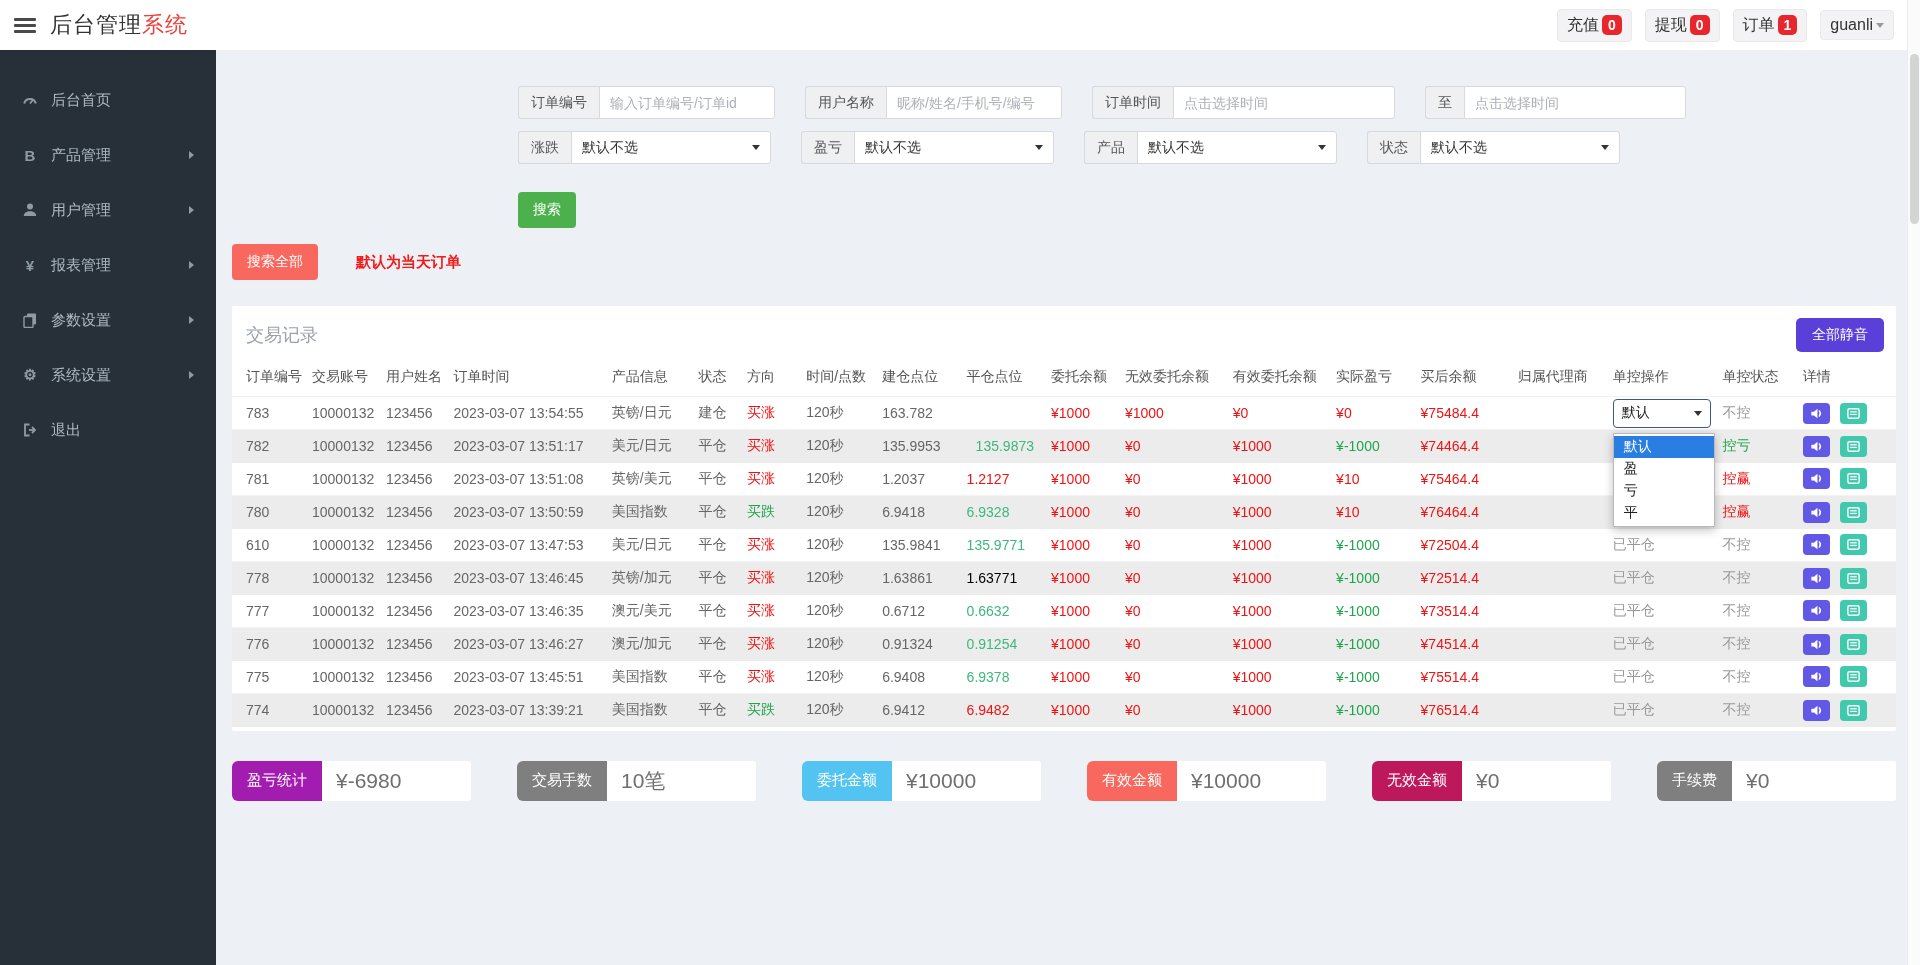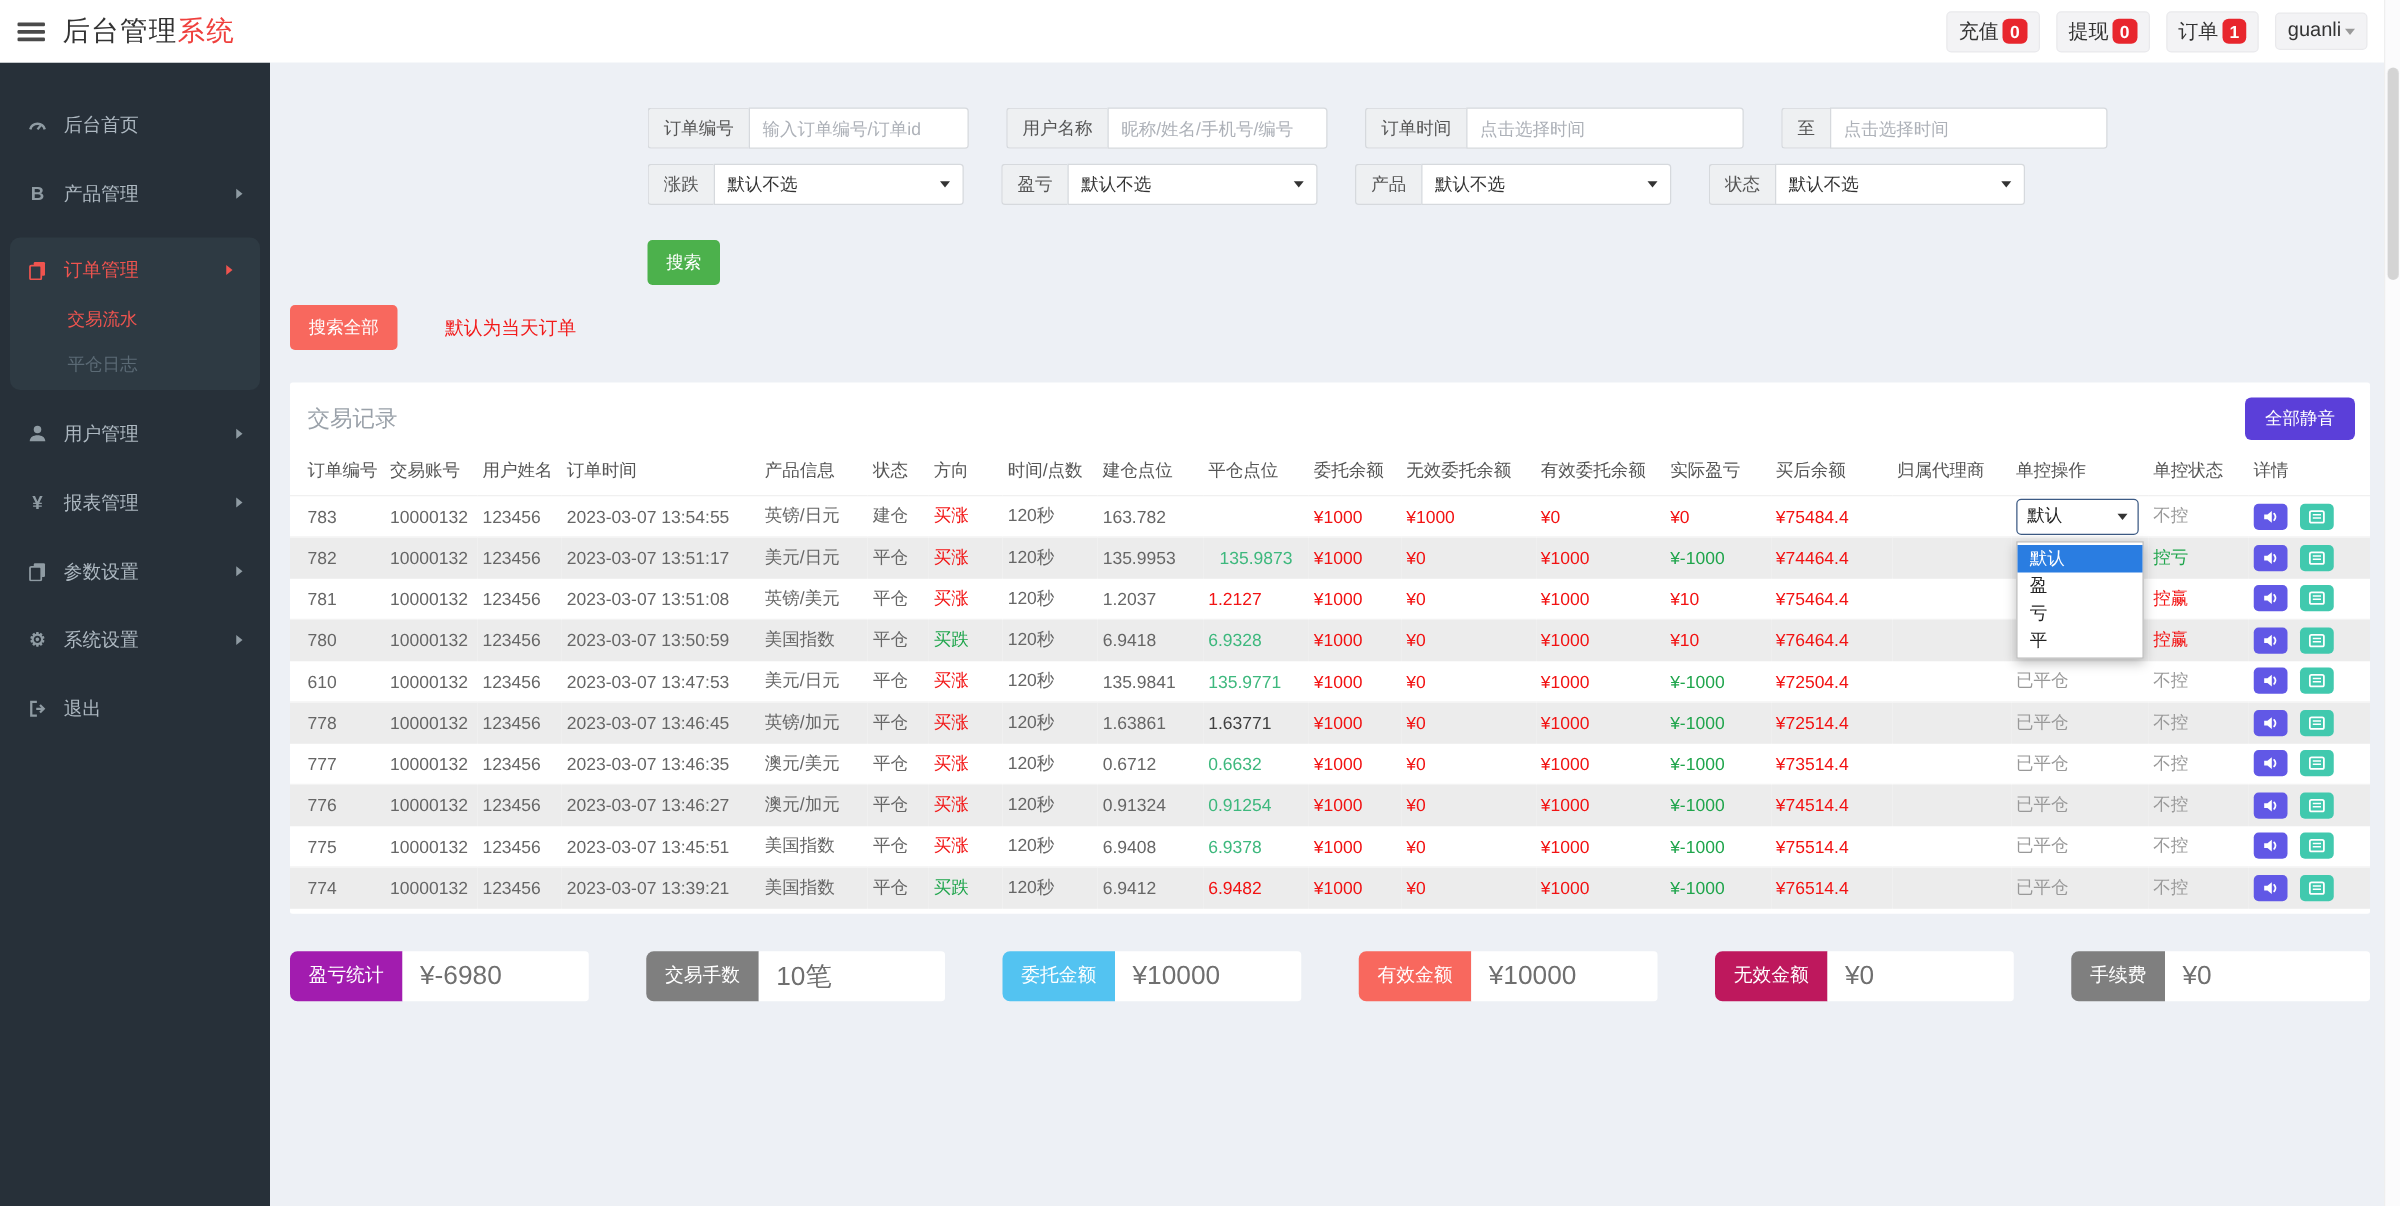"订单管理" div.side-group { html: <div> <div> <svg> <rect></rect> <rect></rect> </svg> <span>订单管理</span> <span></span> </div> <div>交易流水</div> <div>平仓日志</div> </div> -> none }
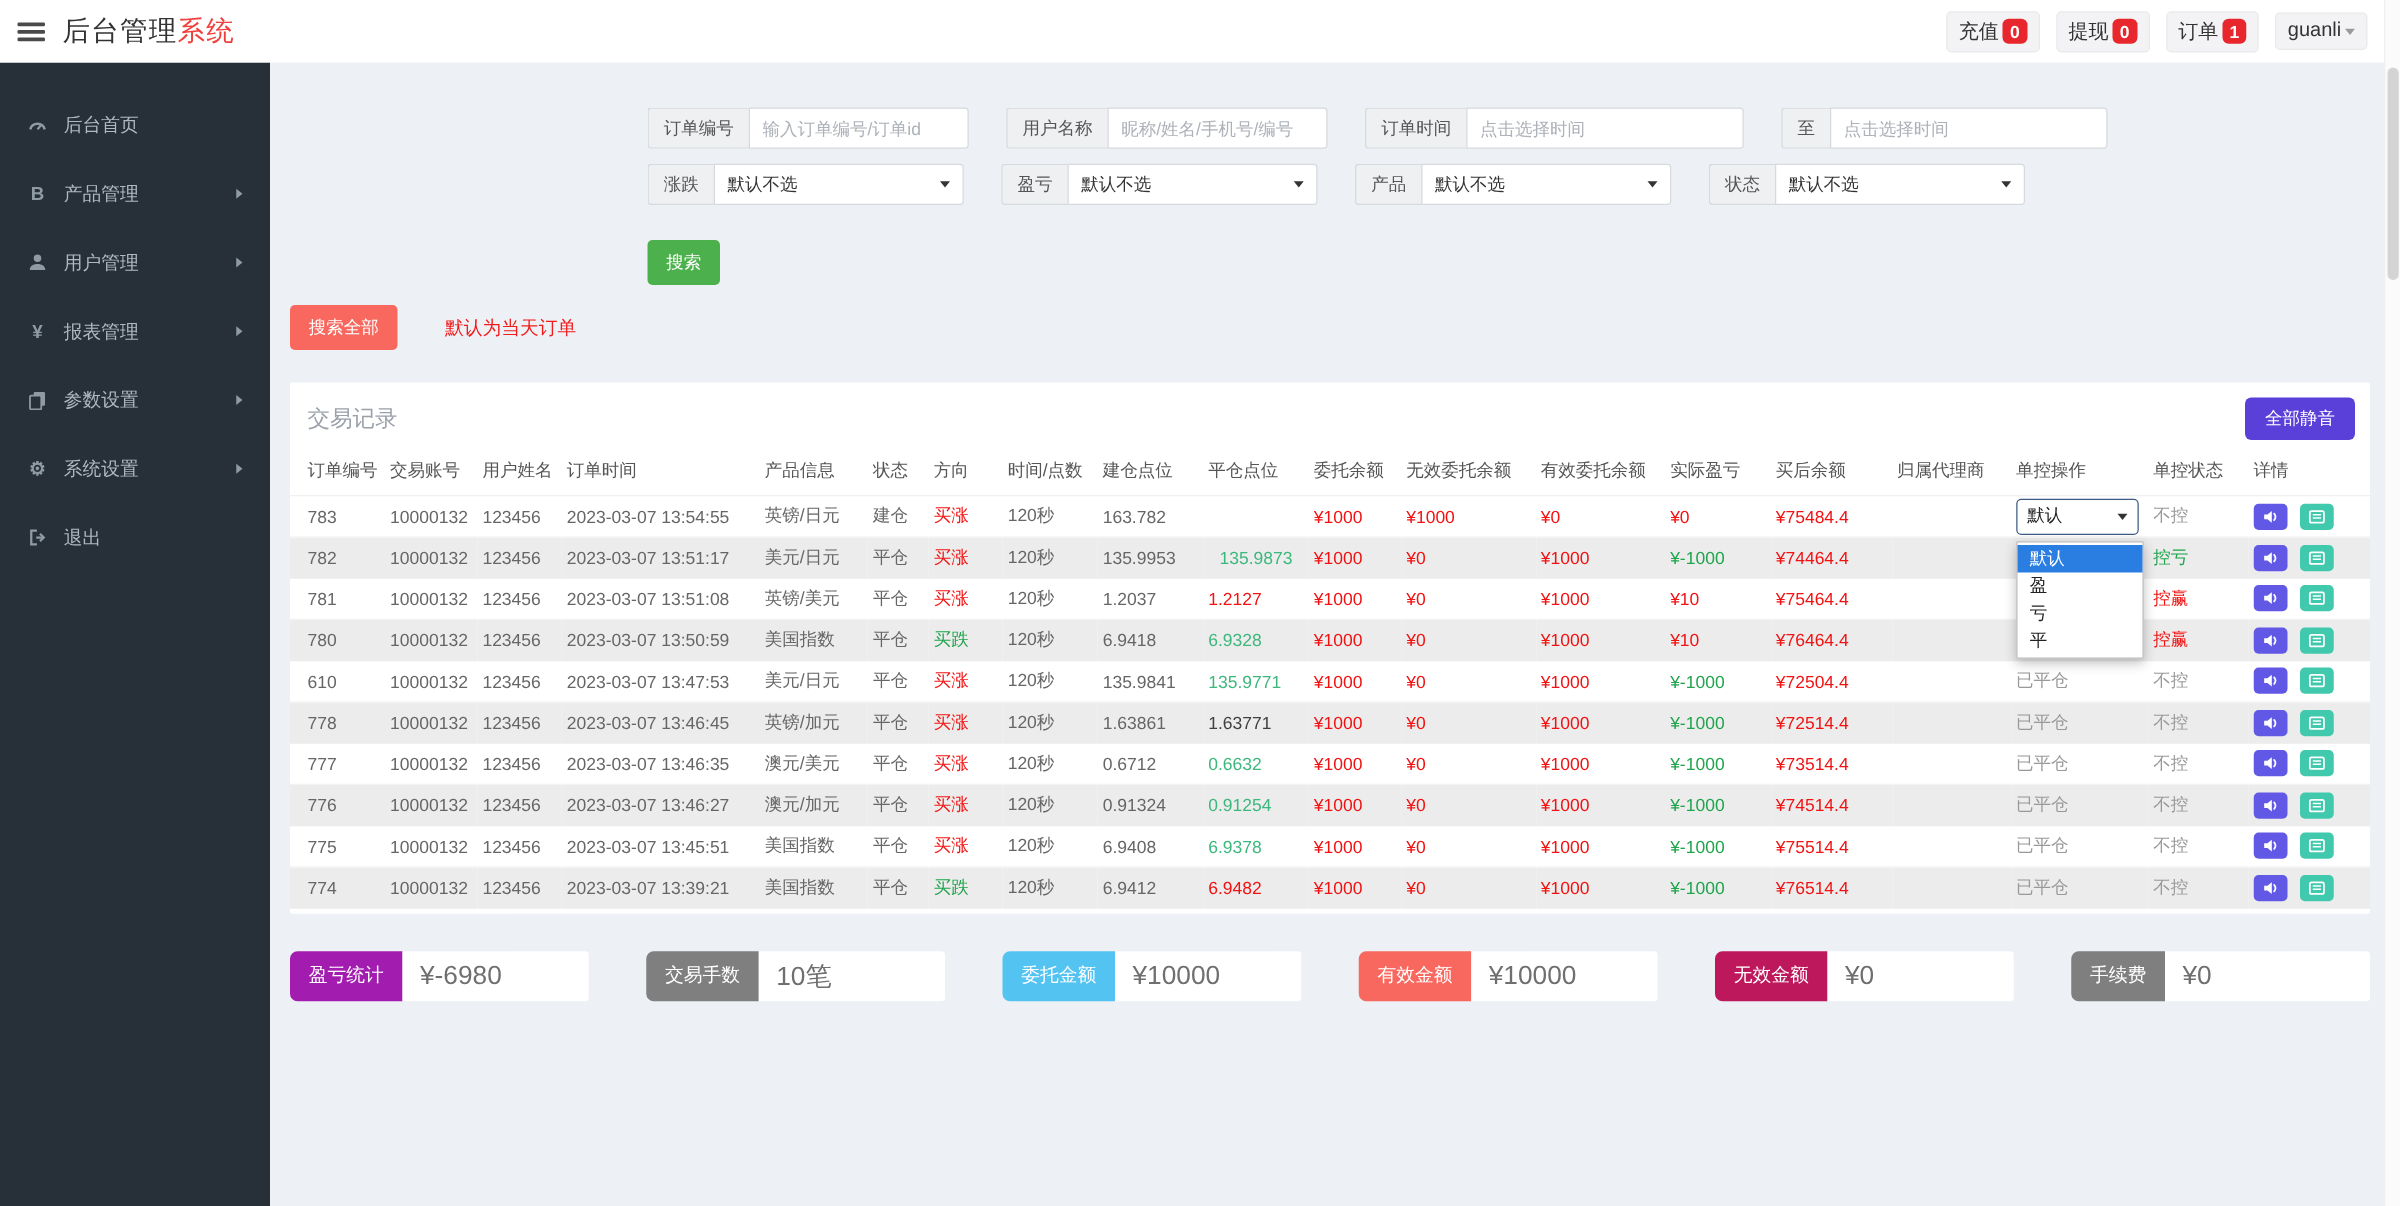"默认为当天订单" .hint { font-weight: normal -> bold }
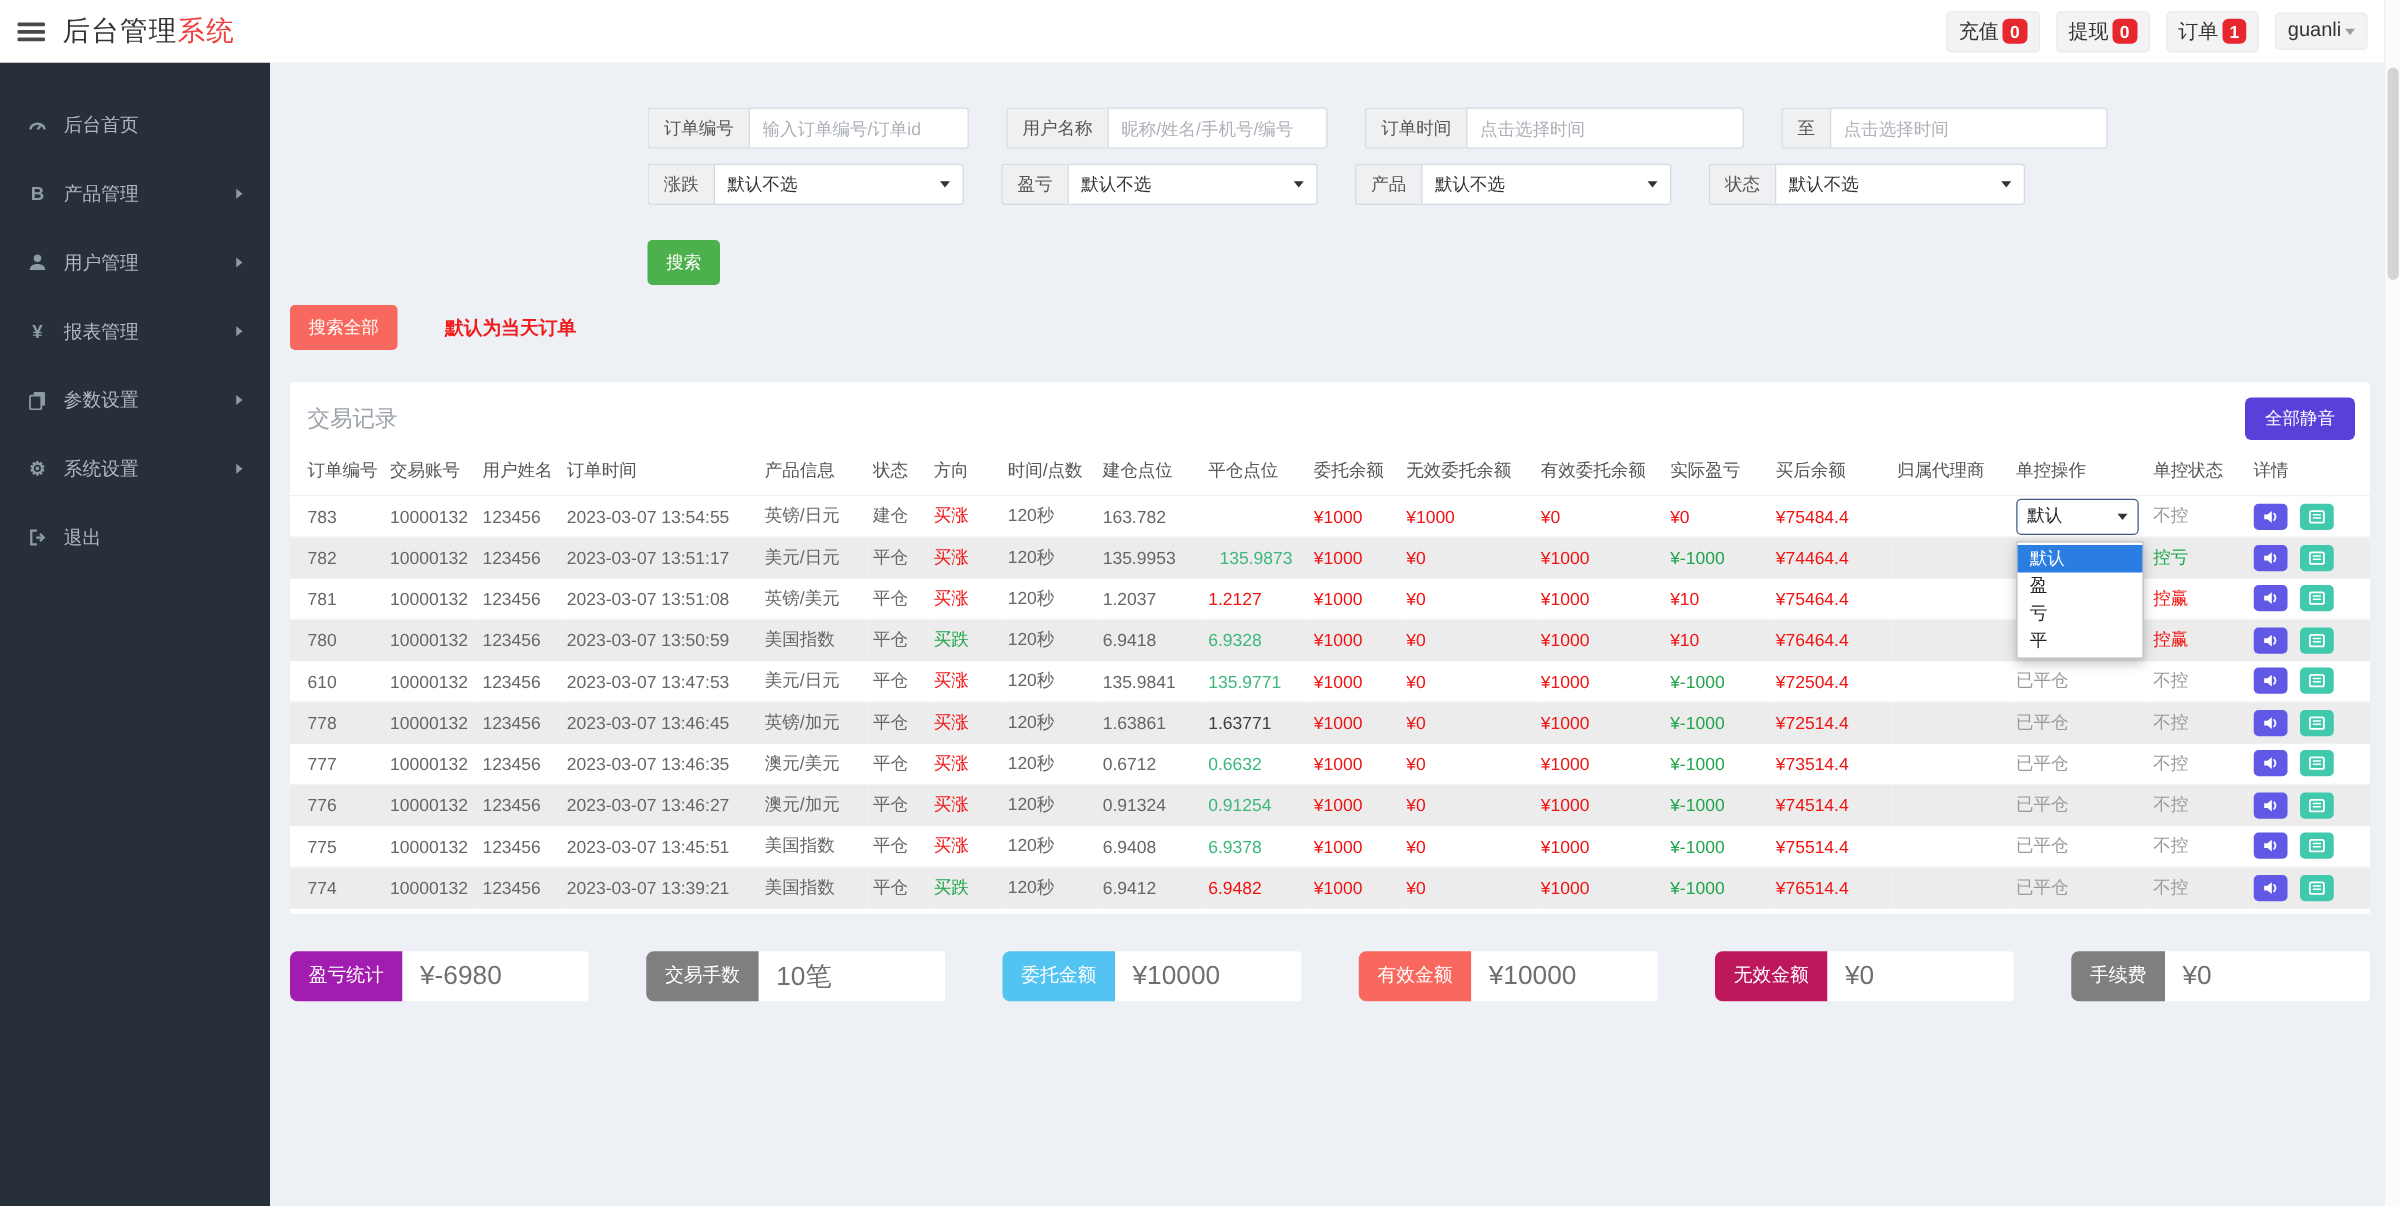"1.63771" td { color: #404040 -> #000000 }
